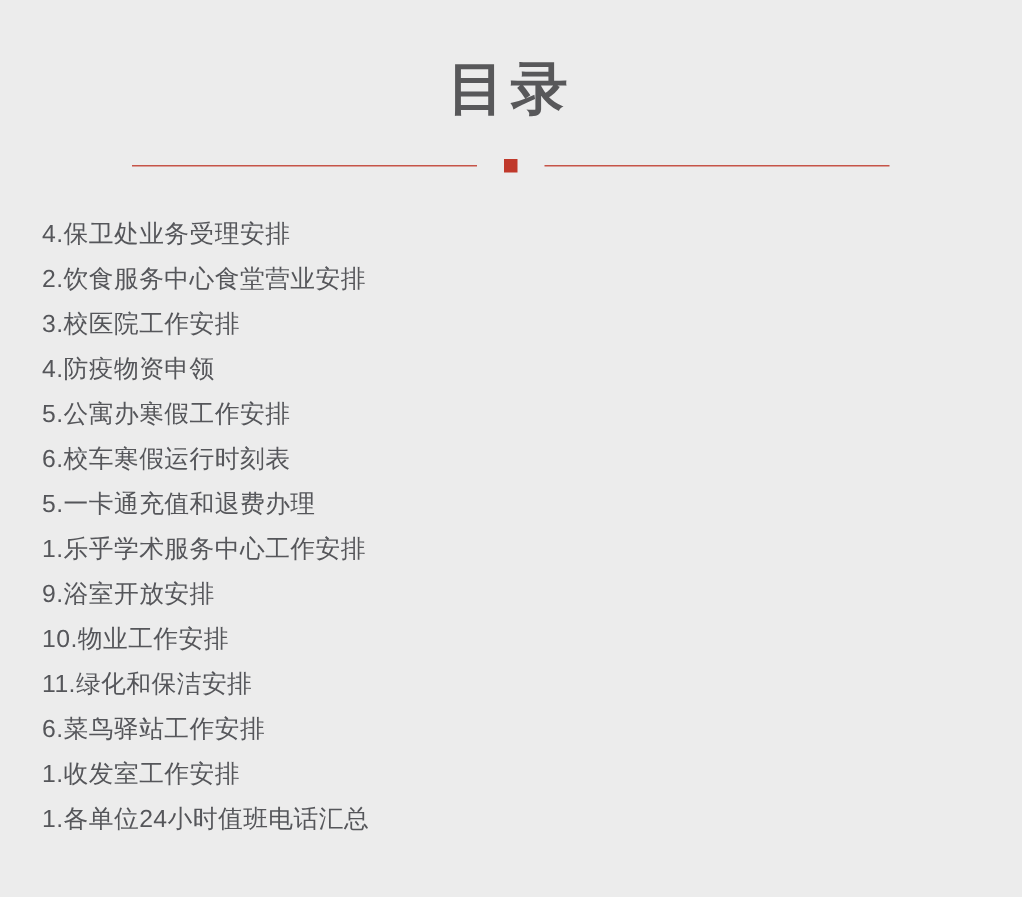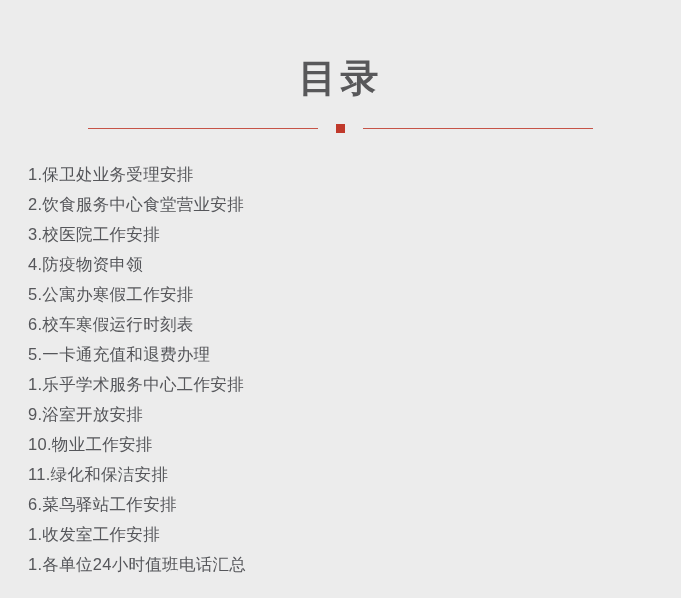"目录" .title-wrap { padding-top: 56px -> 38px }
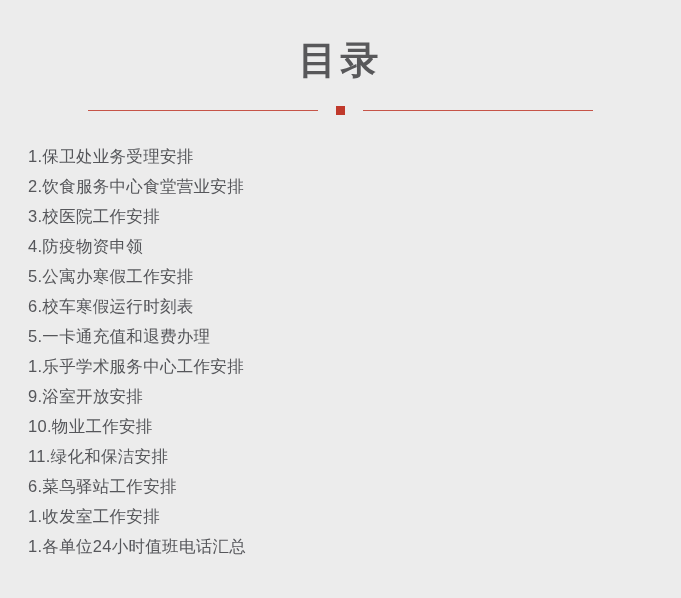"1.保卫处业务受理安排" div.toc-item { text: 1 -> 4 }
